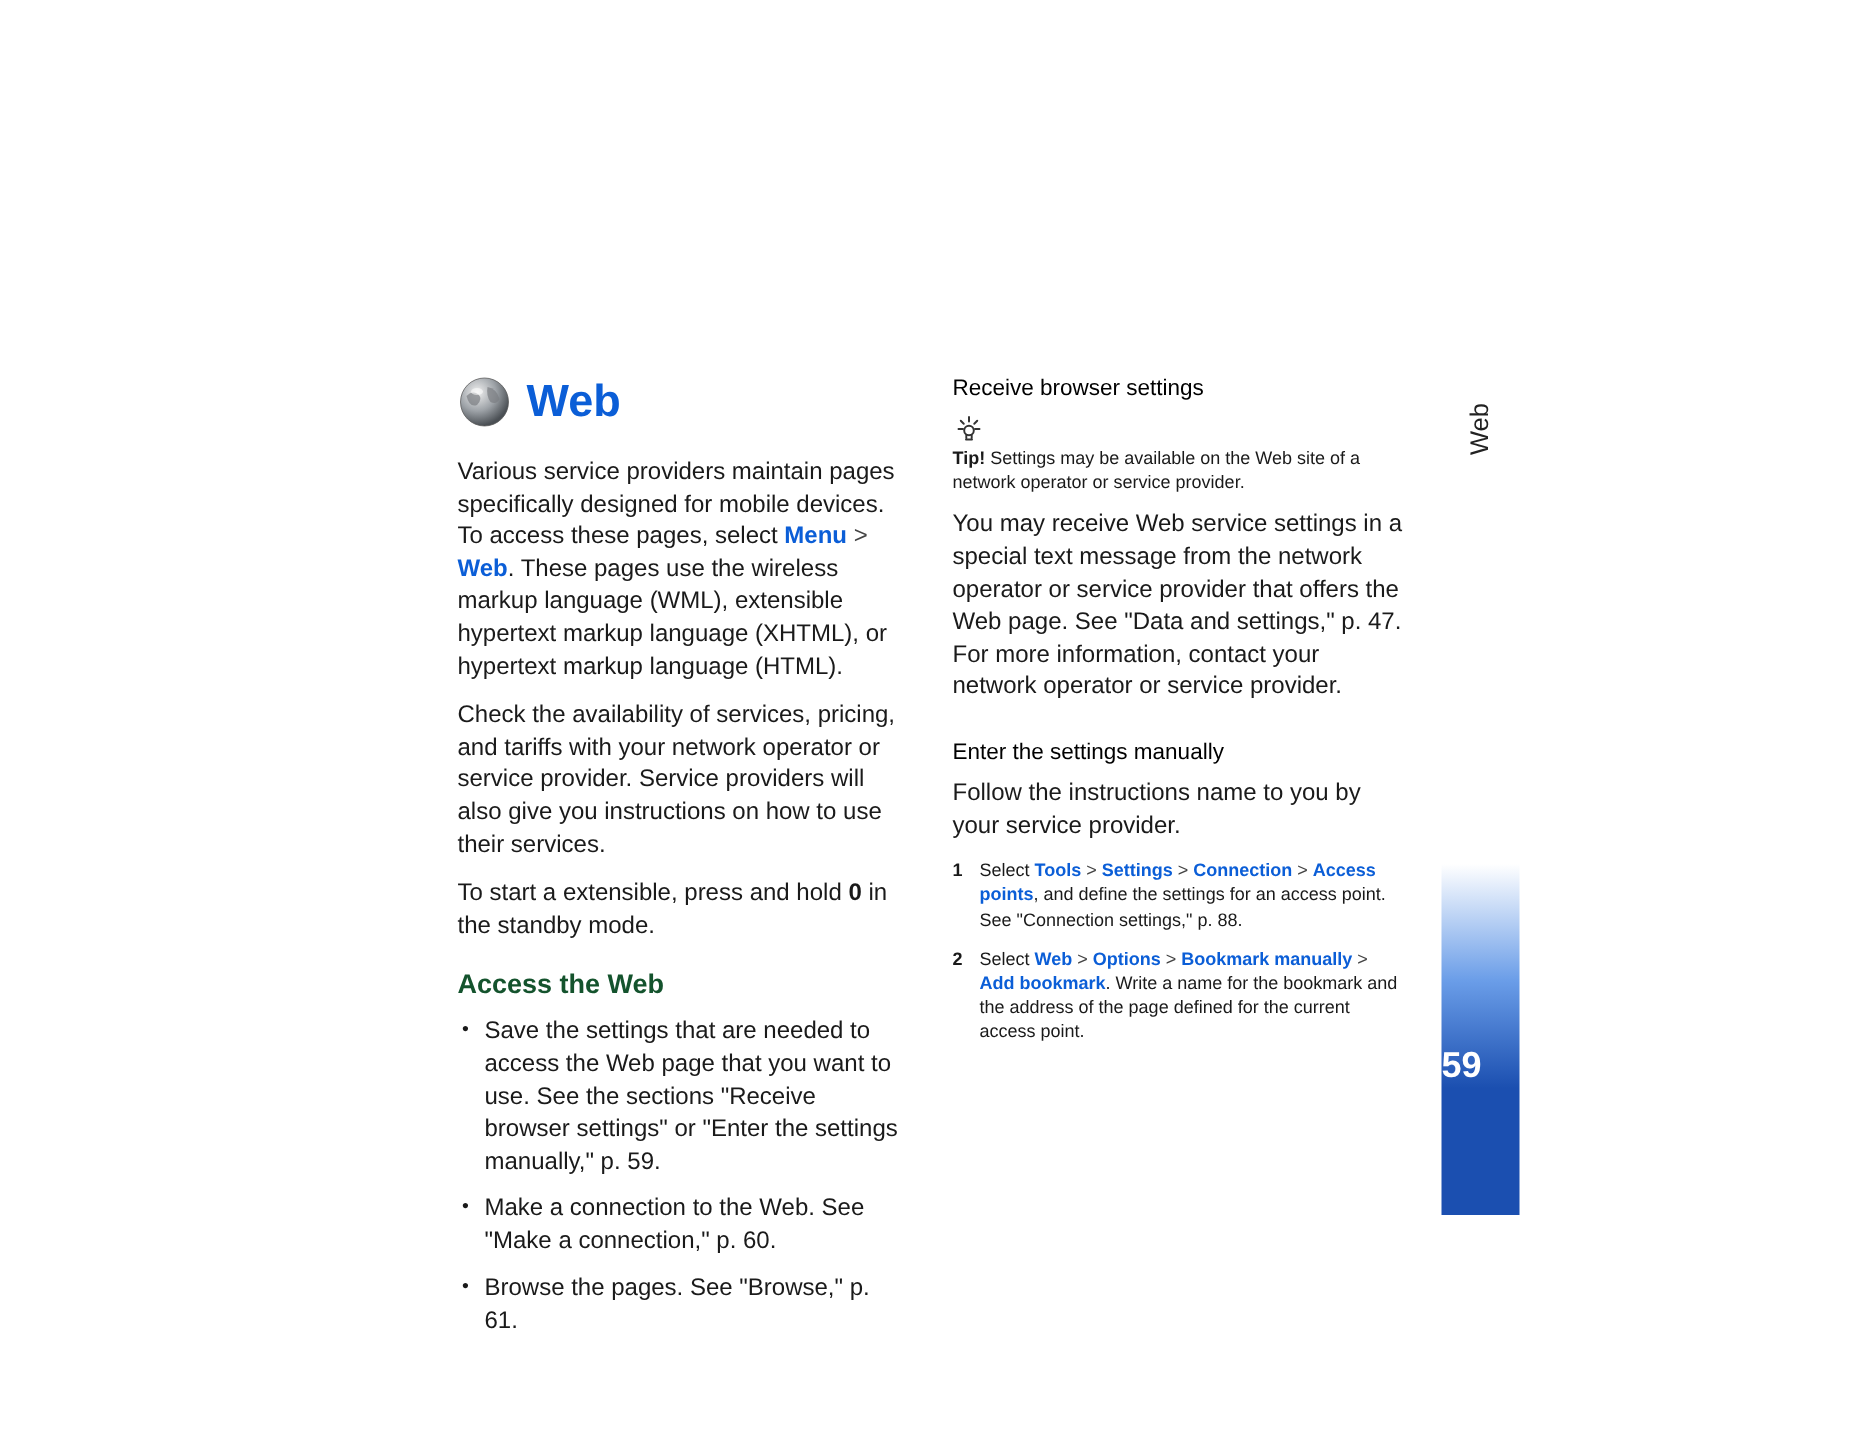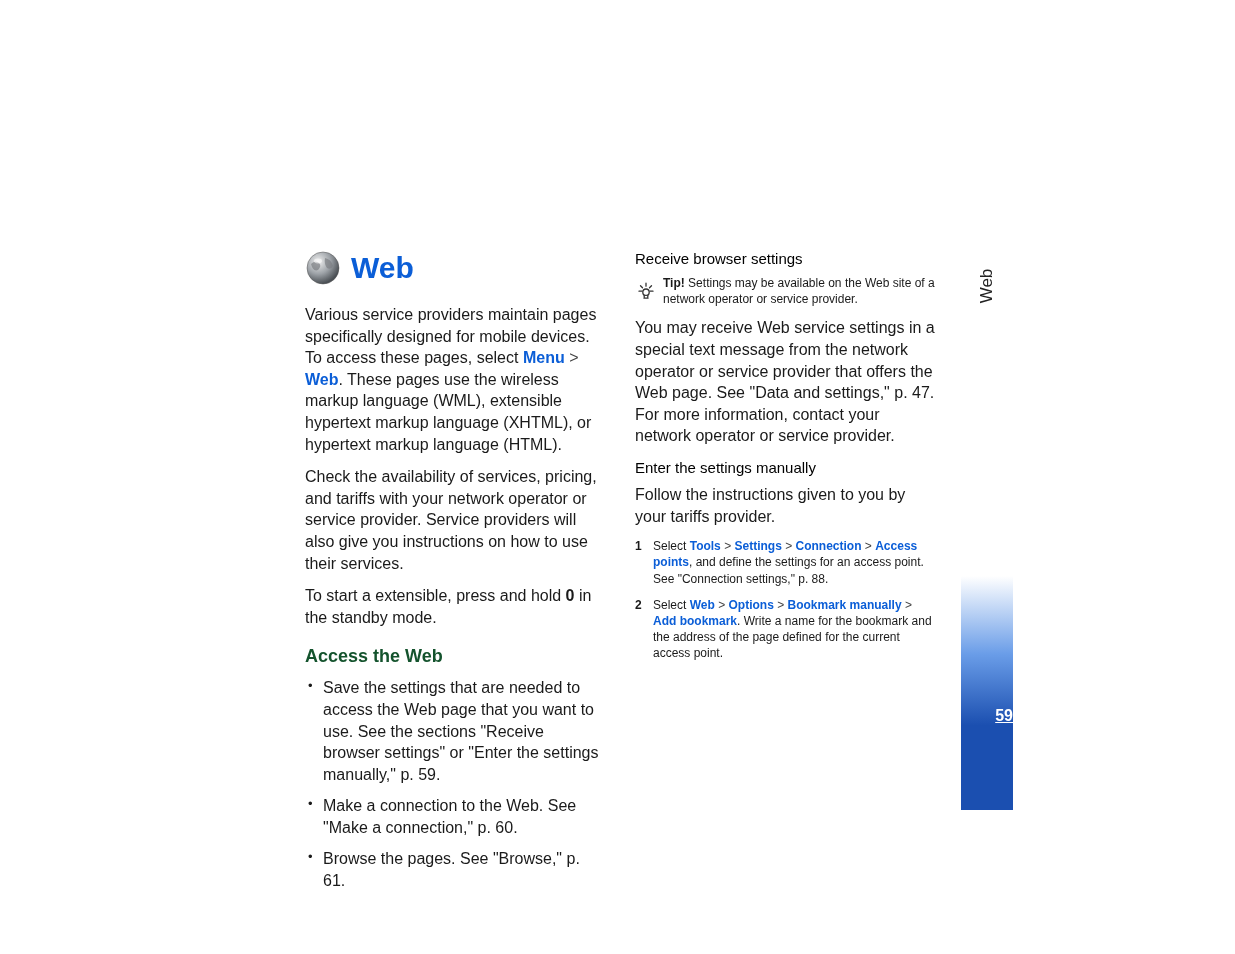"Tip! Settings may be available" .tip-row { flex-direction: none -> column }
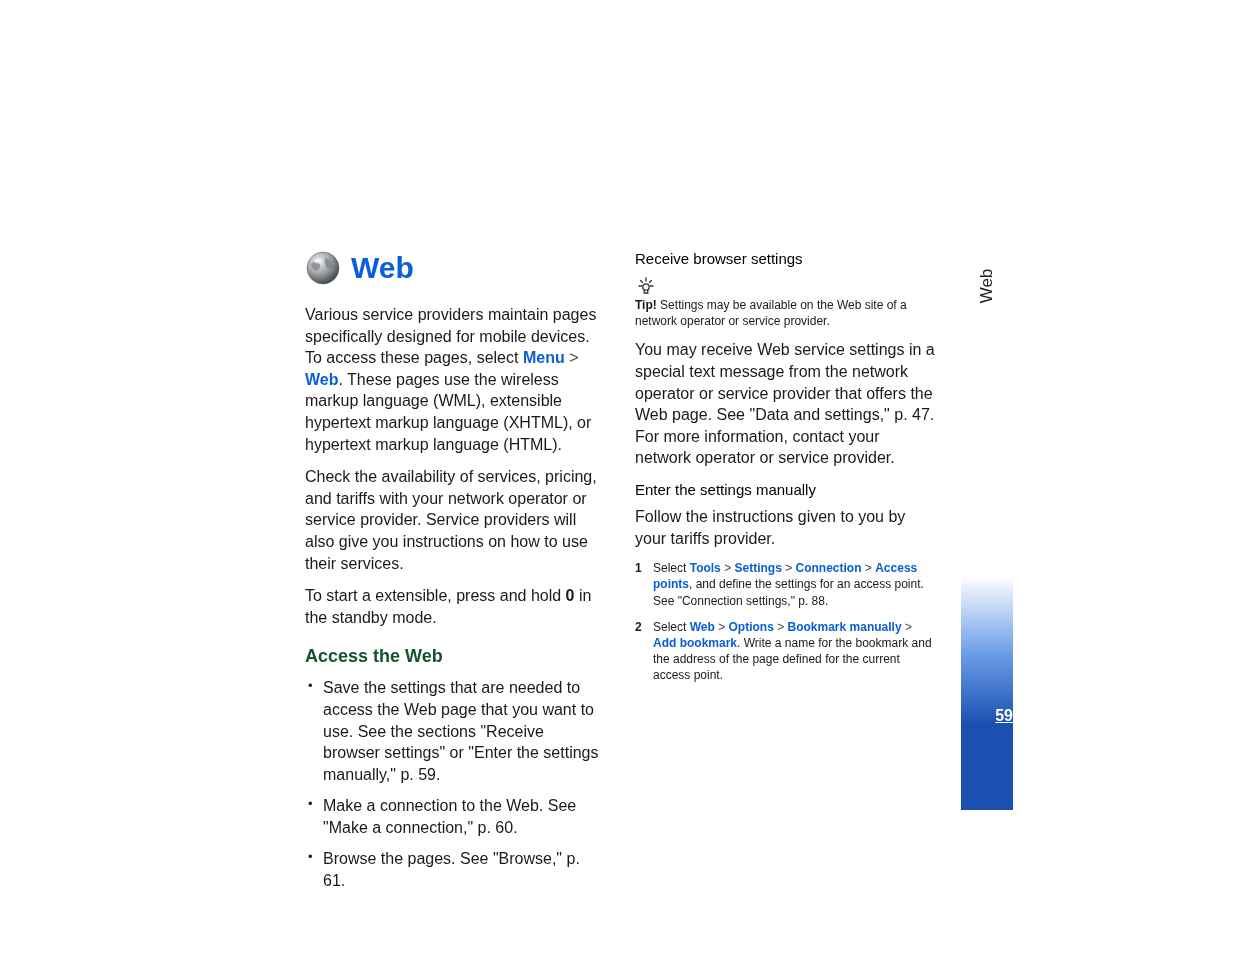"Enter the settings manually" h3 { margin-top: 12px -> 24px }
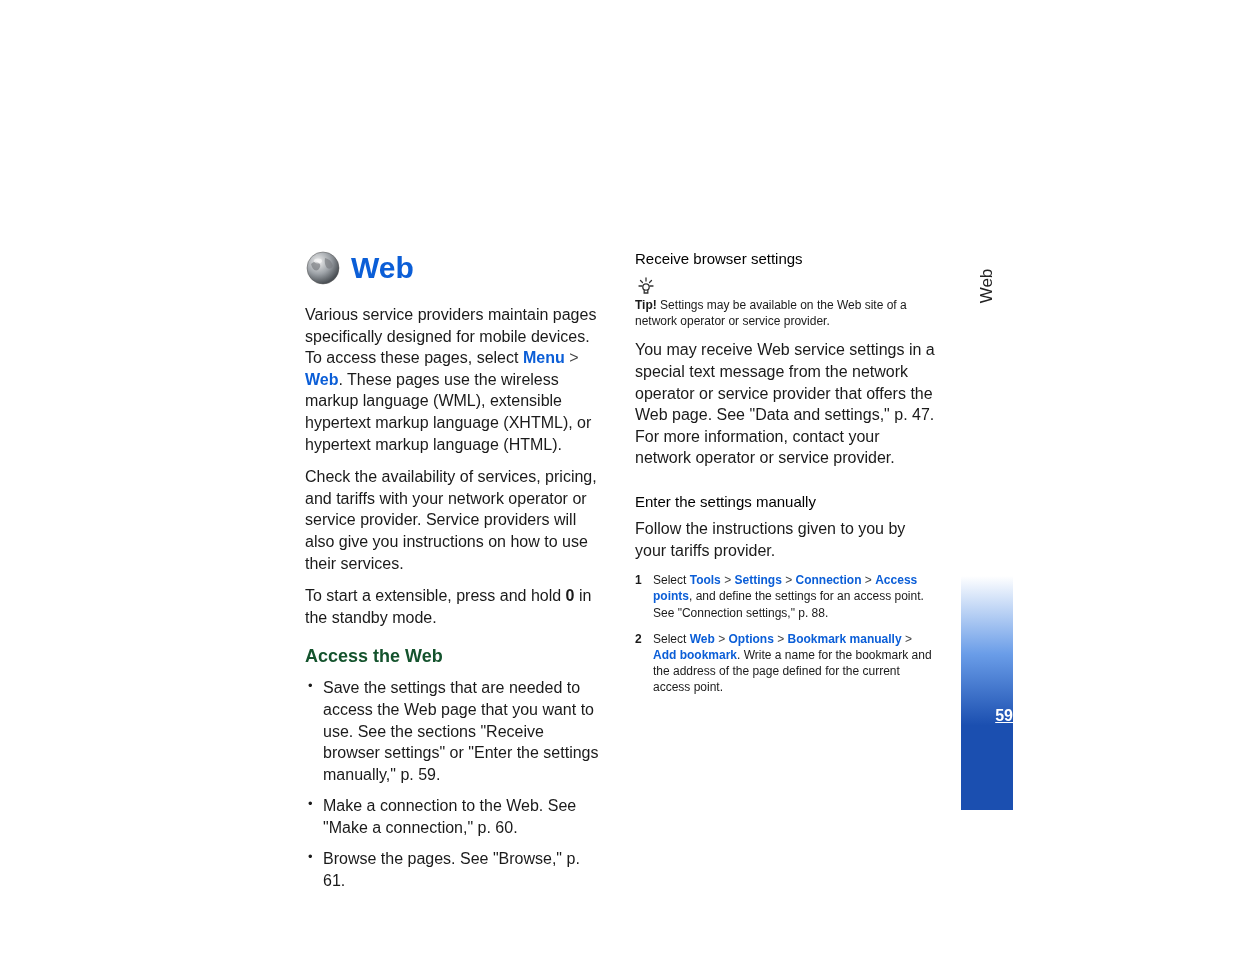"Follow the instructions given to" p { text: given to you by your tariffs -> name to you by your service }
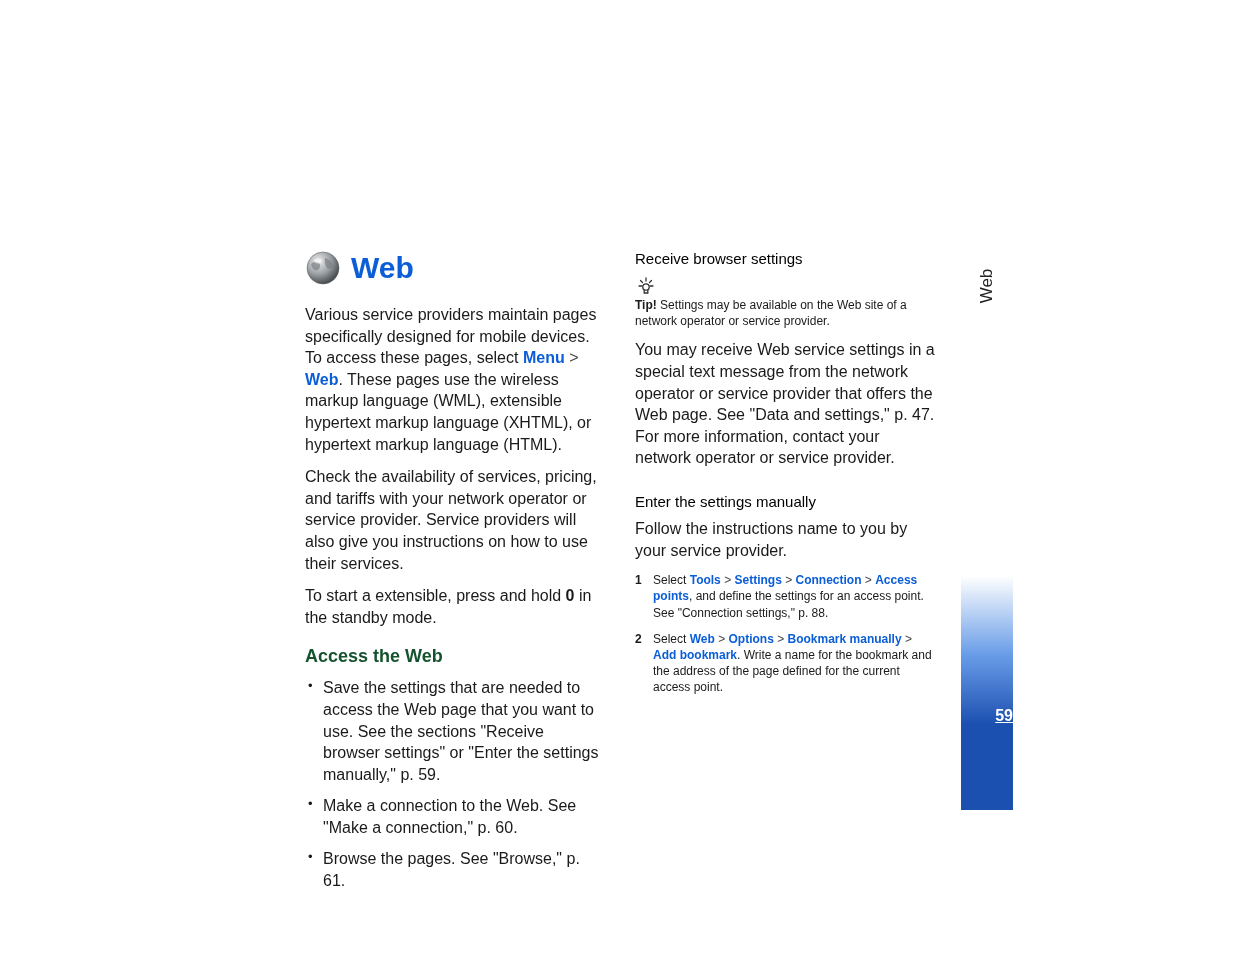"59" .page-num { font-size: 16px -> 24px; text-align: right -> left; text-decoration: underline -> none }
